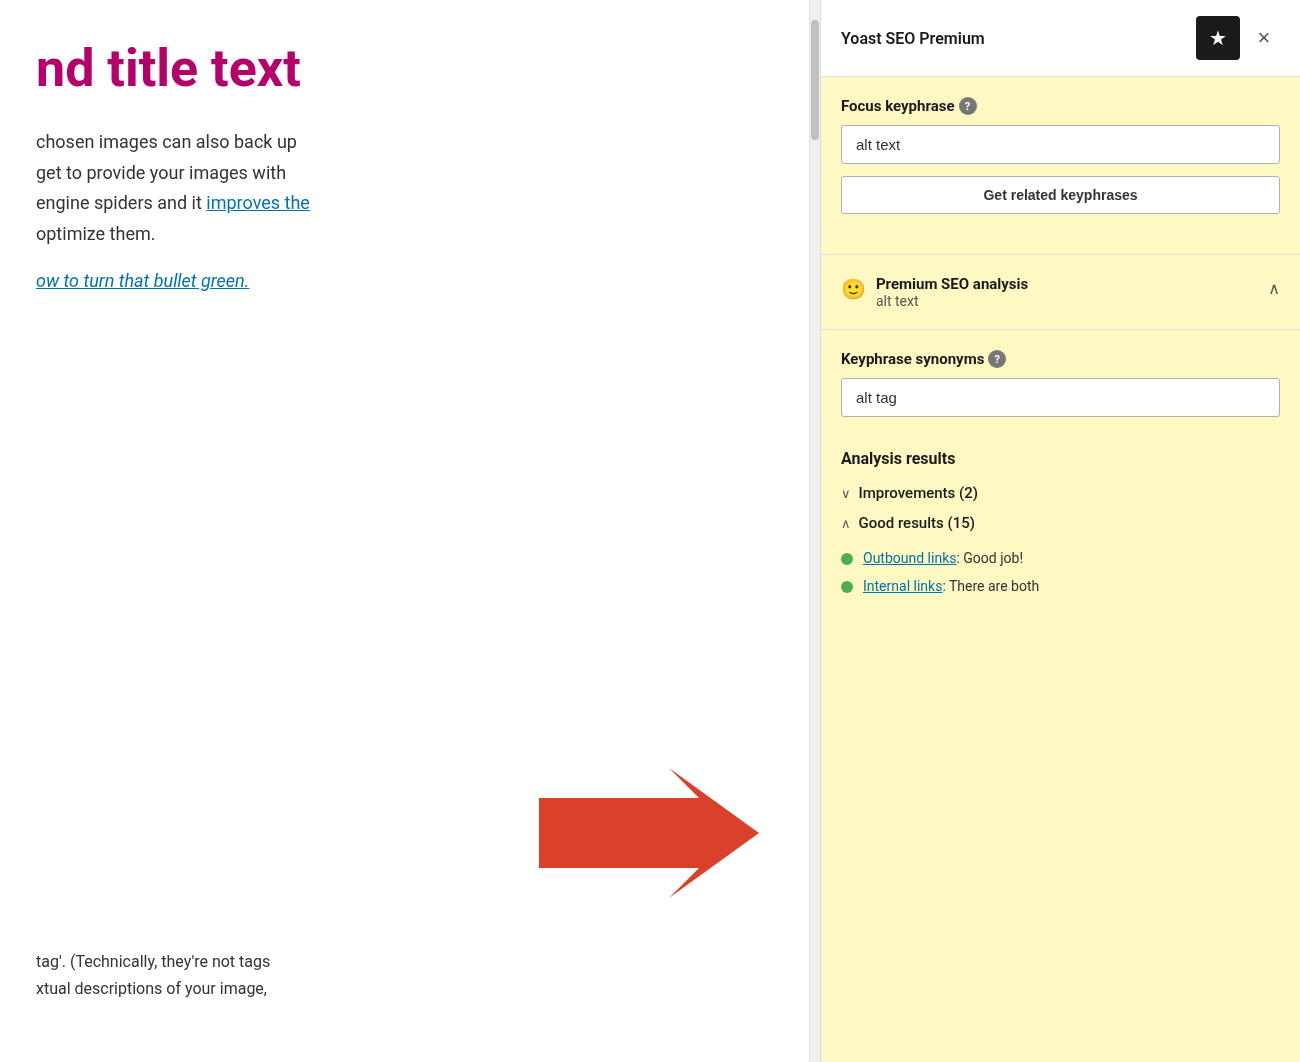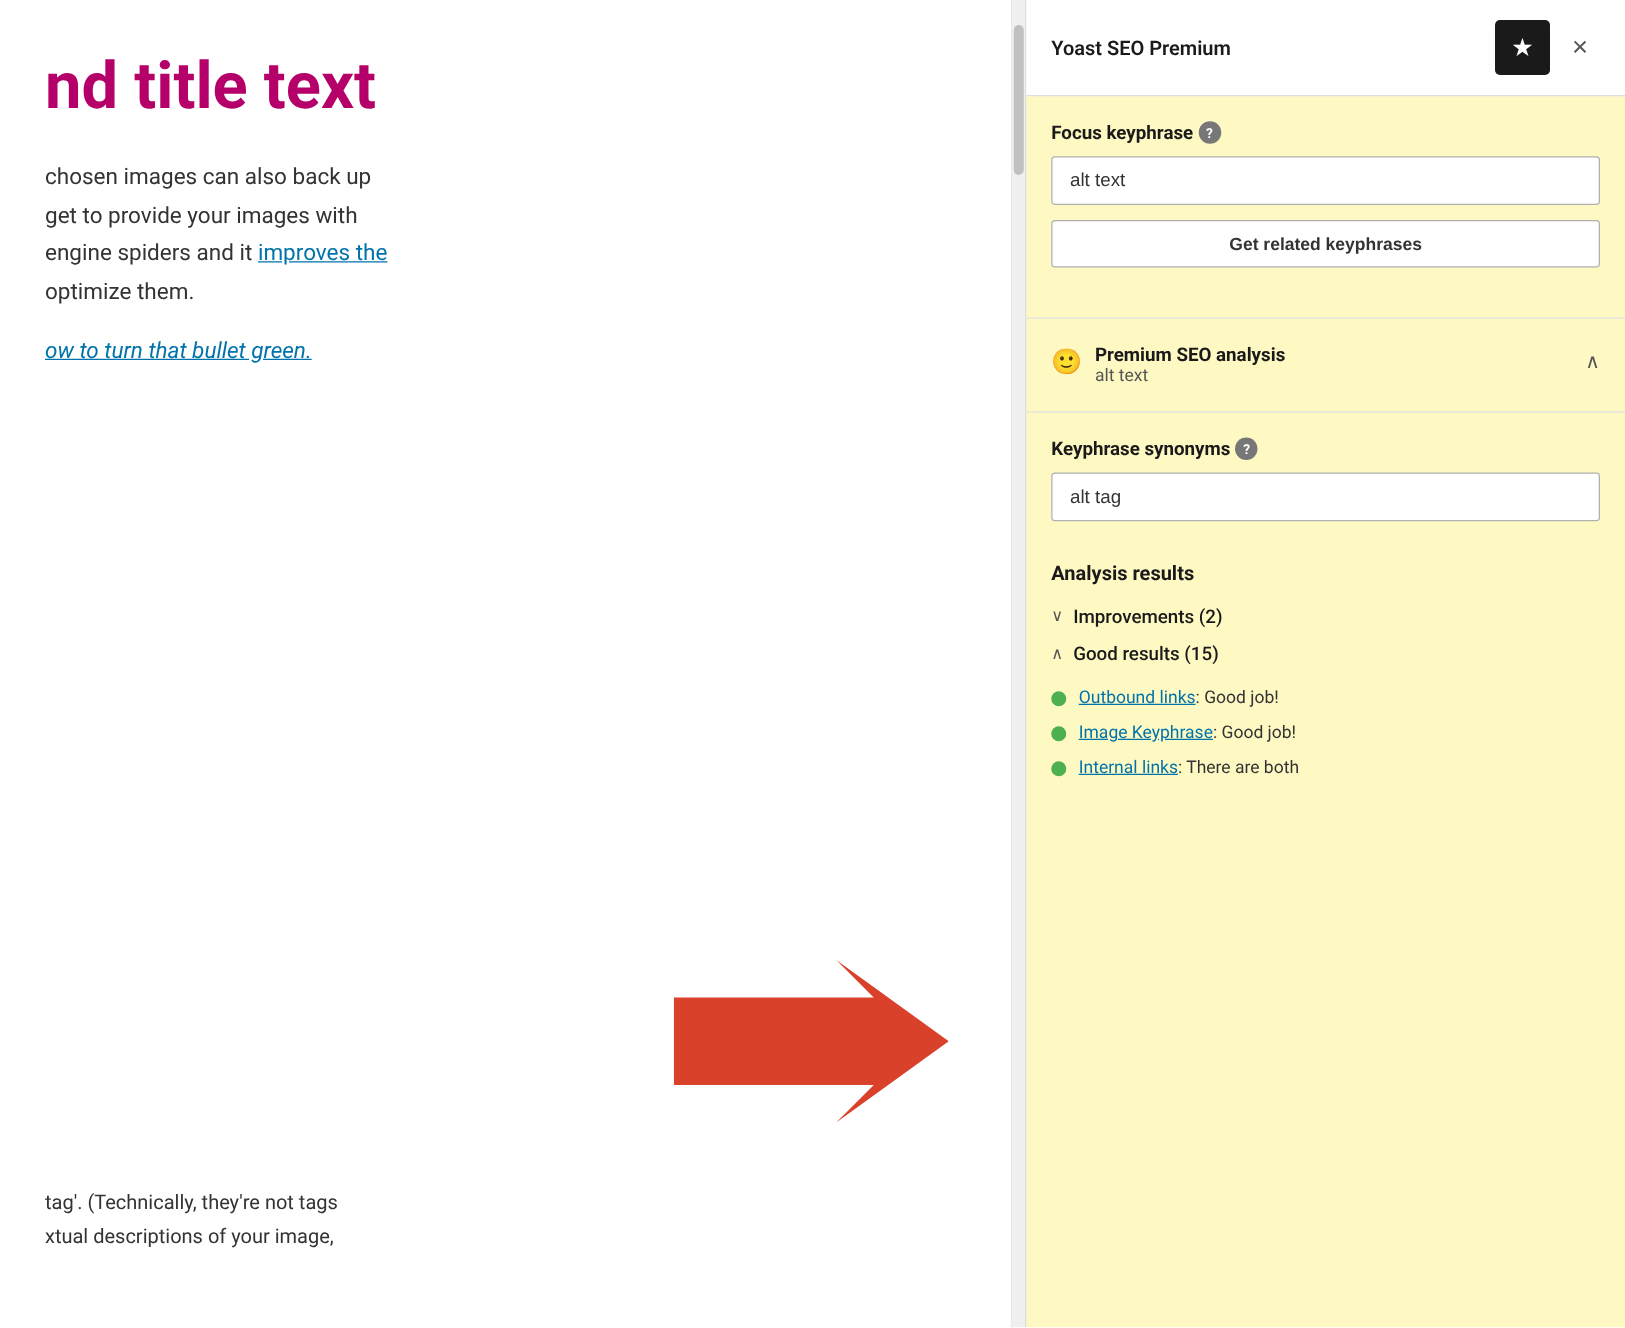"Image Keyphrase: Good job!" div.result-item { html: <div> <div></div> <span> <a>Image Keyphrase</a><span>: Good job!</span> </span> </div> -> none }
